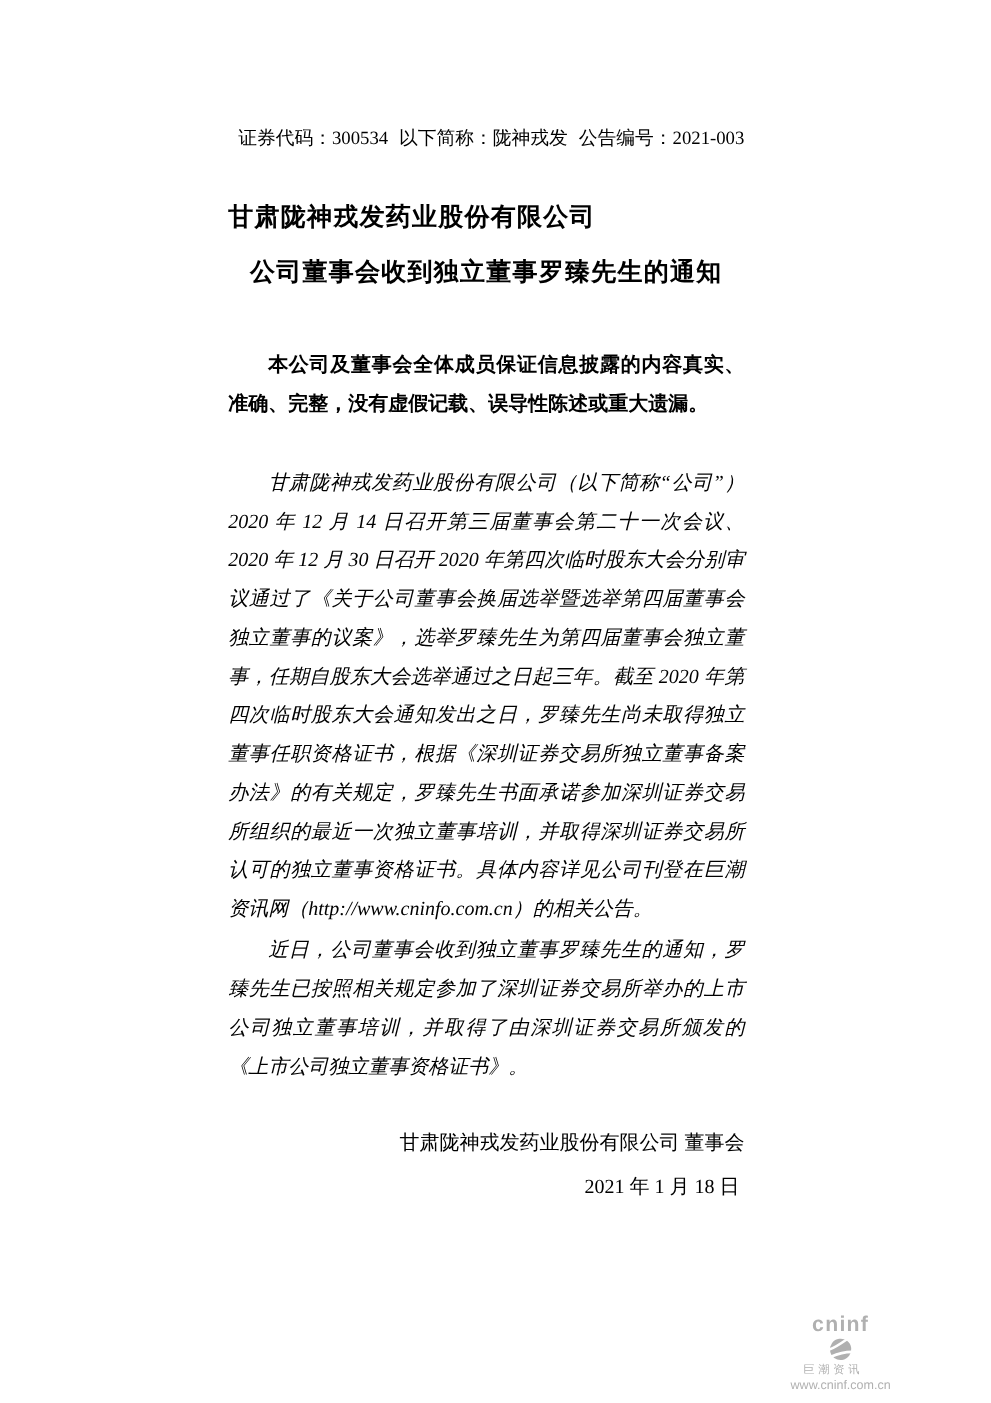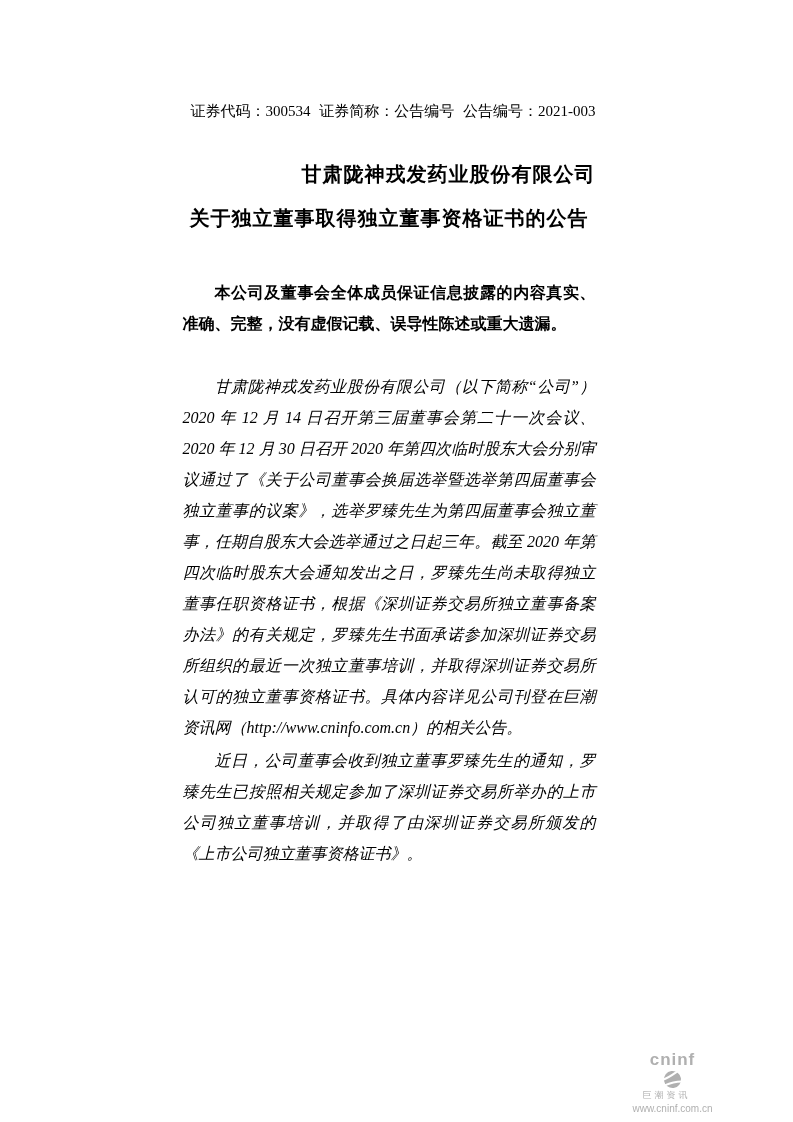"证券简称：公告编号" span { text: 证券简称：公告编号 -> 以下简称：陇神戎发 }
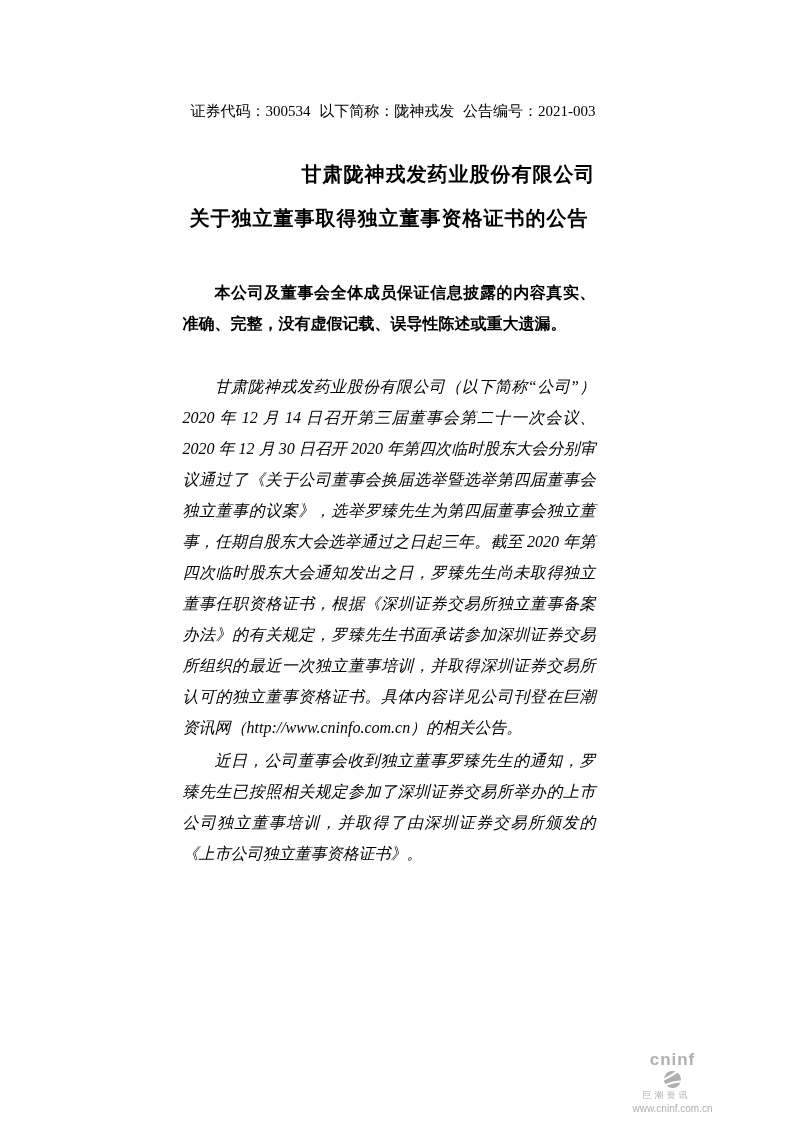"甘肃陇神戎发药业股份有限公司" .doc-title { text-align: right -> left }
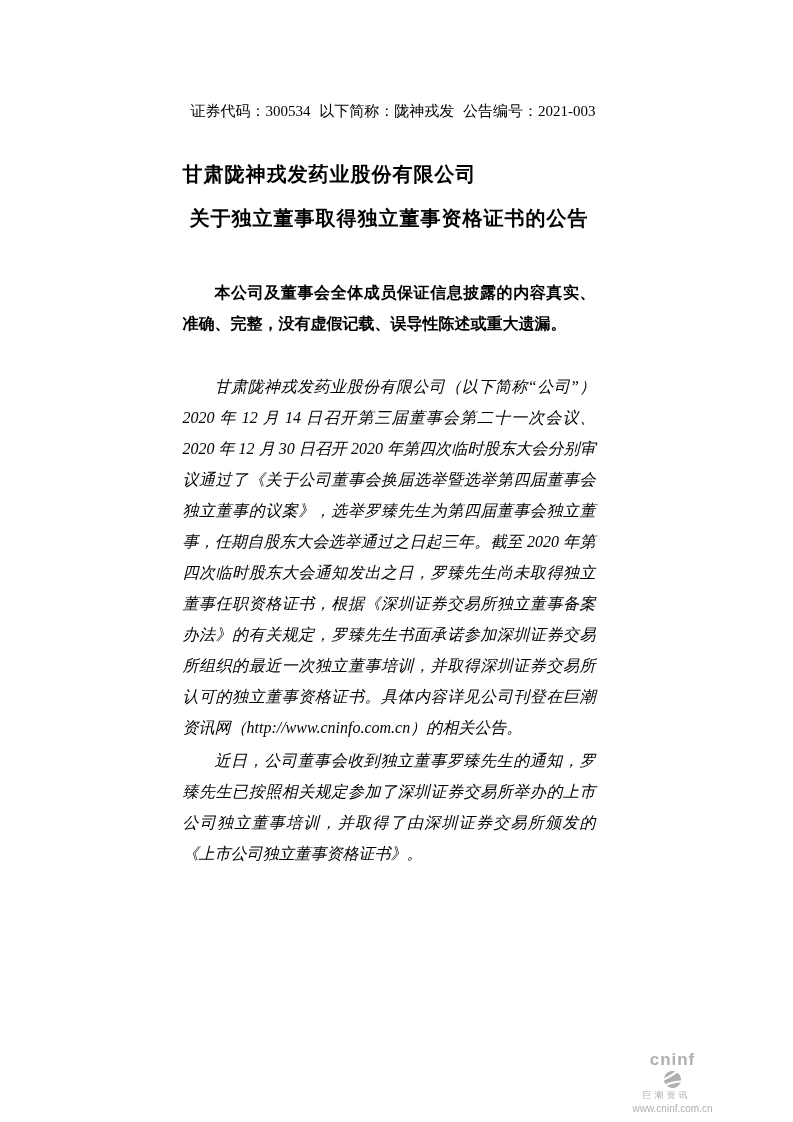"关于独立董事取得独立董事资格证书的公告" h2.doc-subtitle { text: 关于独立董事取得独立董事资格证书的公告 -> 公司董事会收到独立董事罗臻先生的通知 }
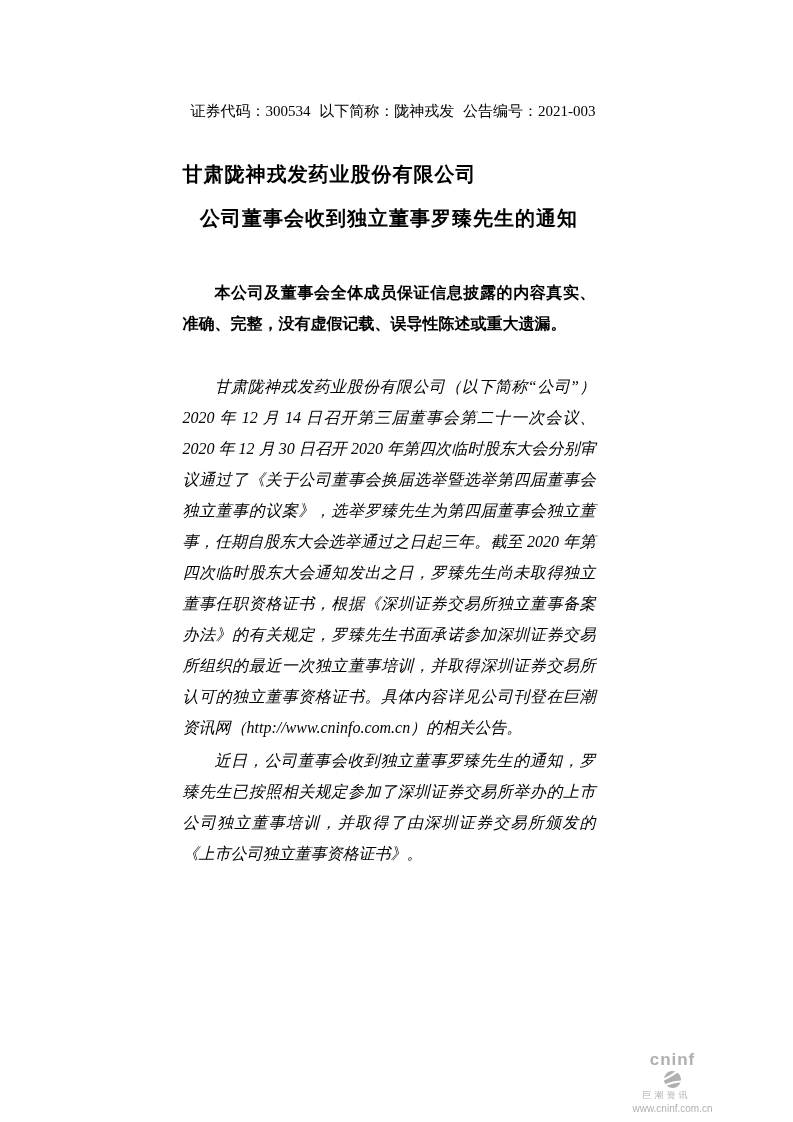"甘肃陇神戎发药业股份有限公司 董事会" div.signature-block { html: none -> <div> <p>甘肃陇神戎发药业股份有限公司 董事会</p> <p>2021 年 1 月 18 日</p> </div> }
